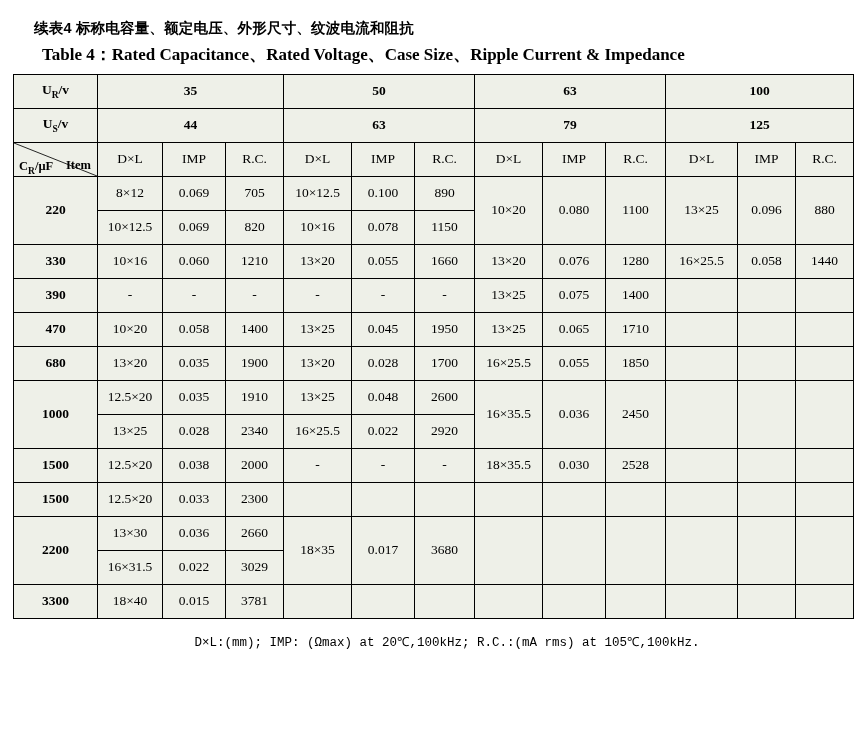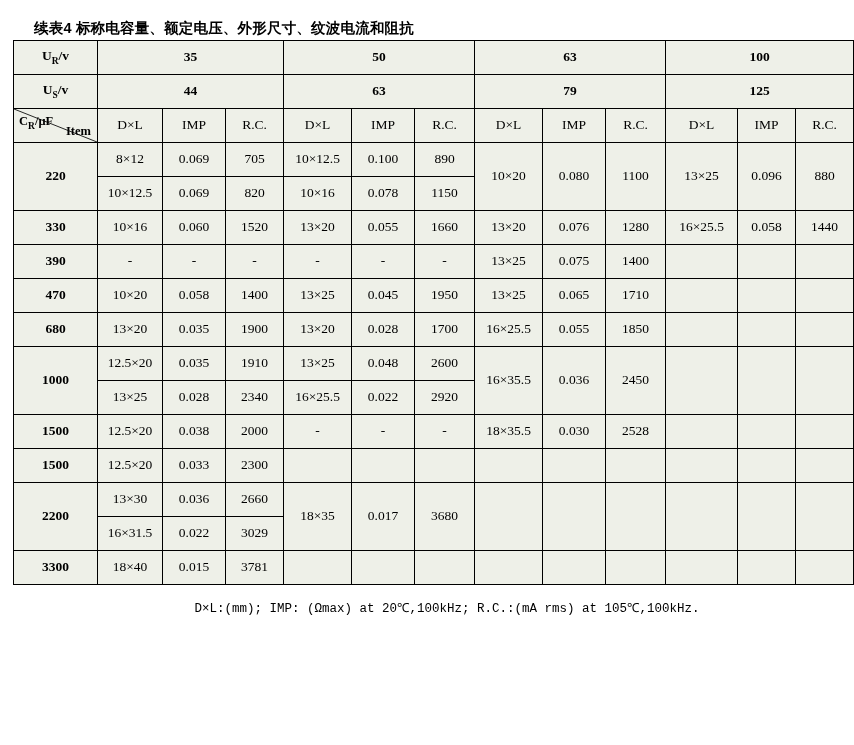"Table 4：Rated Capacitance、Rated" div.title-en { html: none -> <div>Table 4：Rated Capacitance、Rated Voltage、Case Size、Ripple Current &amp; Impedance</div> }
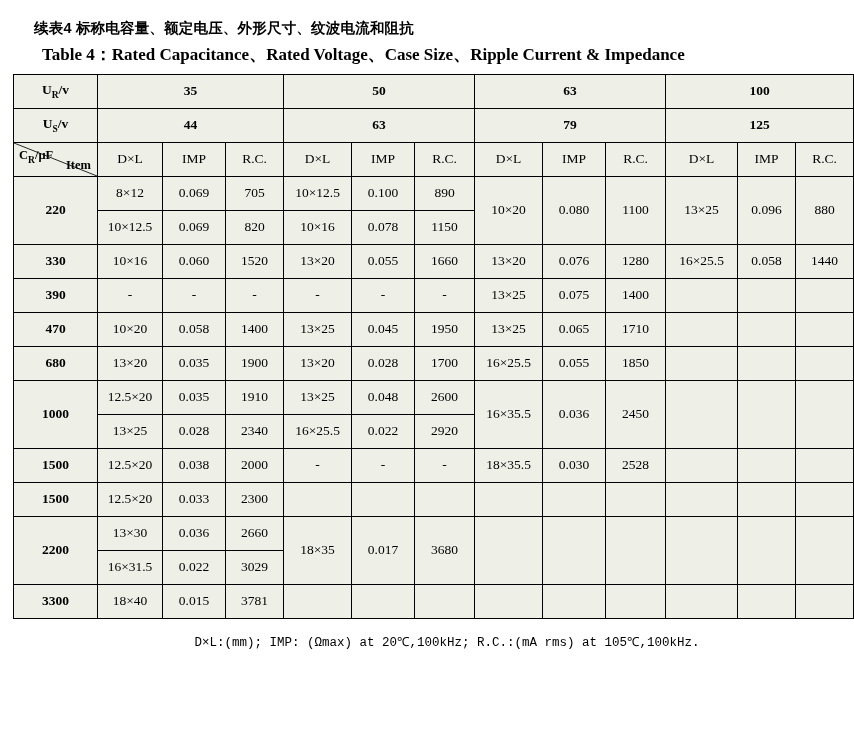"CR/μF" .corner .cr { bottom: 11px -> 0 }
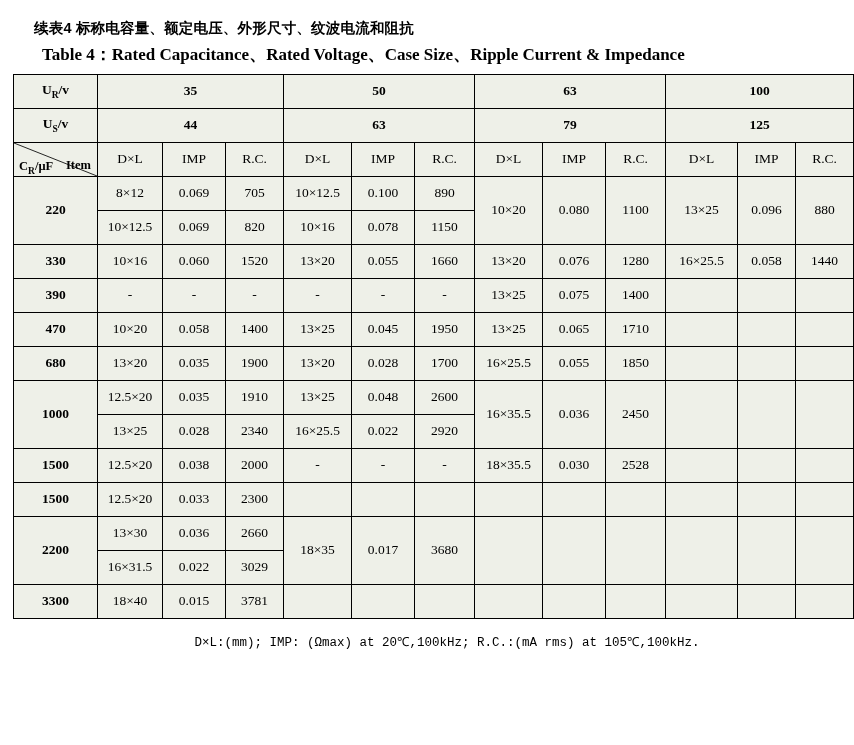"1520" td { text: 1520 -> 1210 }
